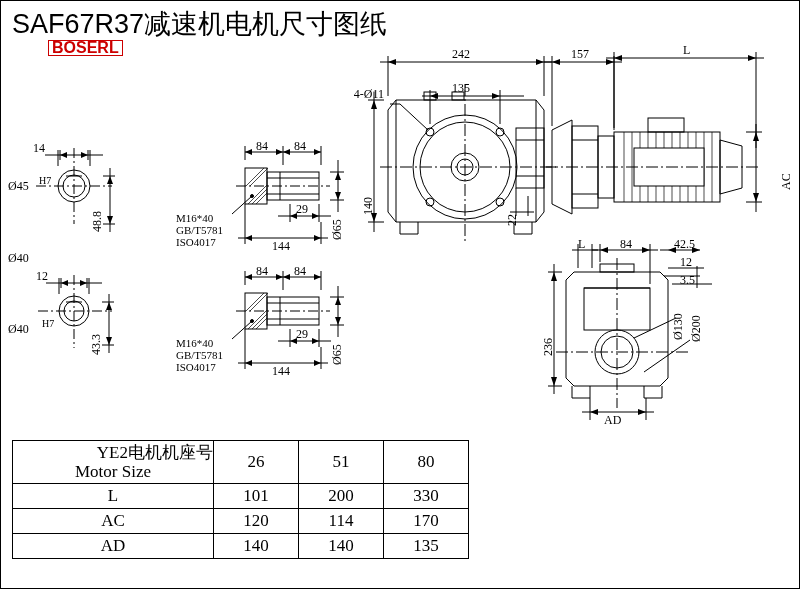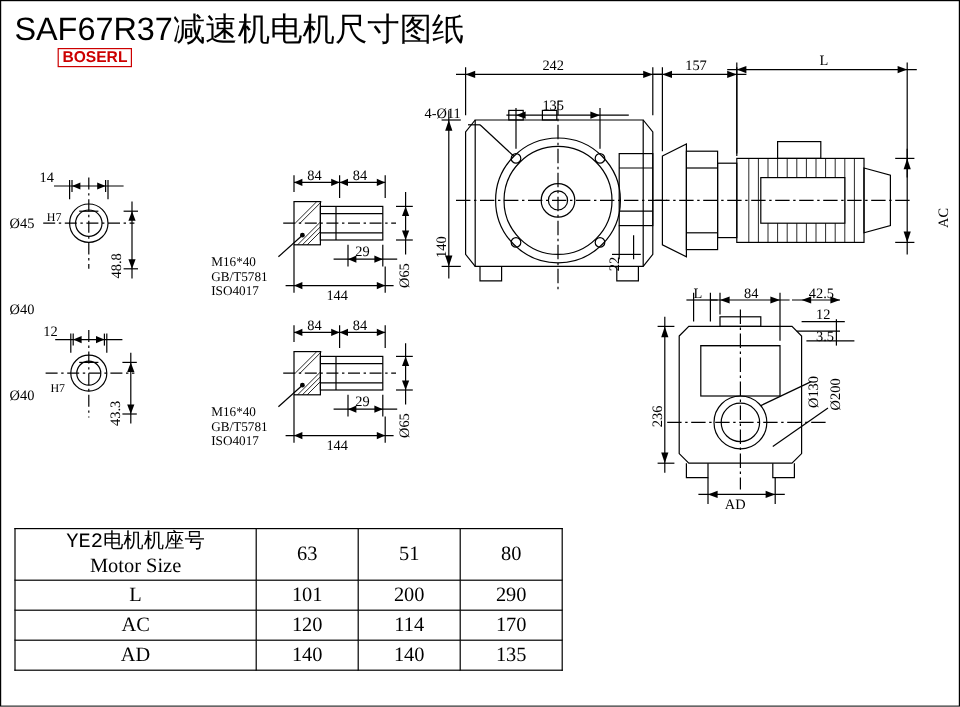"BOSERL" #logo { font-size: 13px -> 16px }
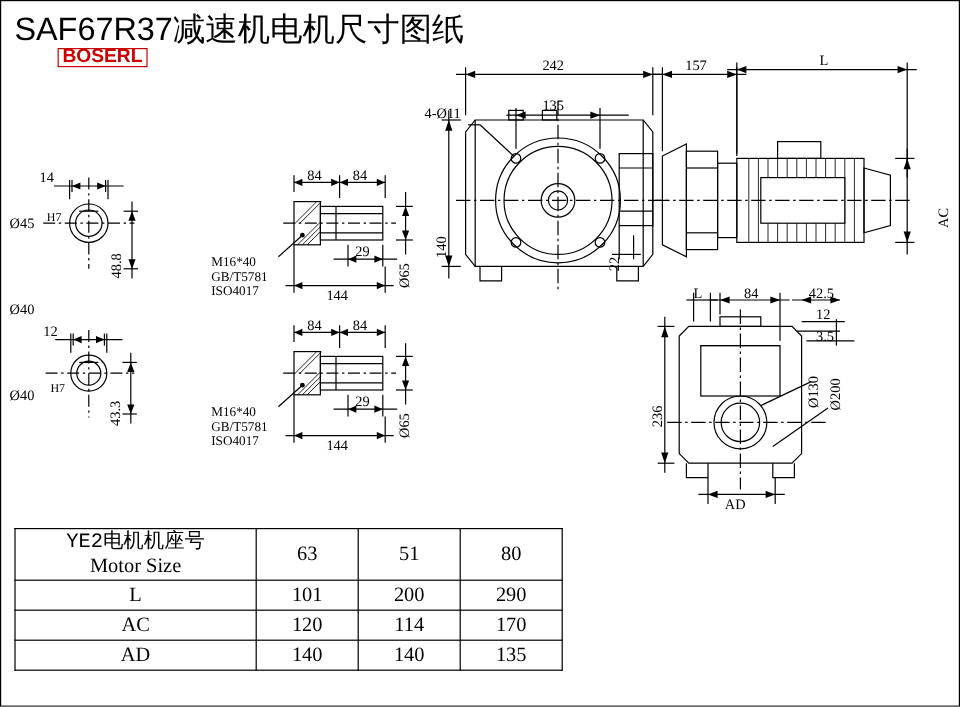"YE2电机机座号" .cn { font-family: Liberation Mono, monospace -> Liberation Serif, serif; text-align: none -> right }
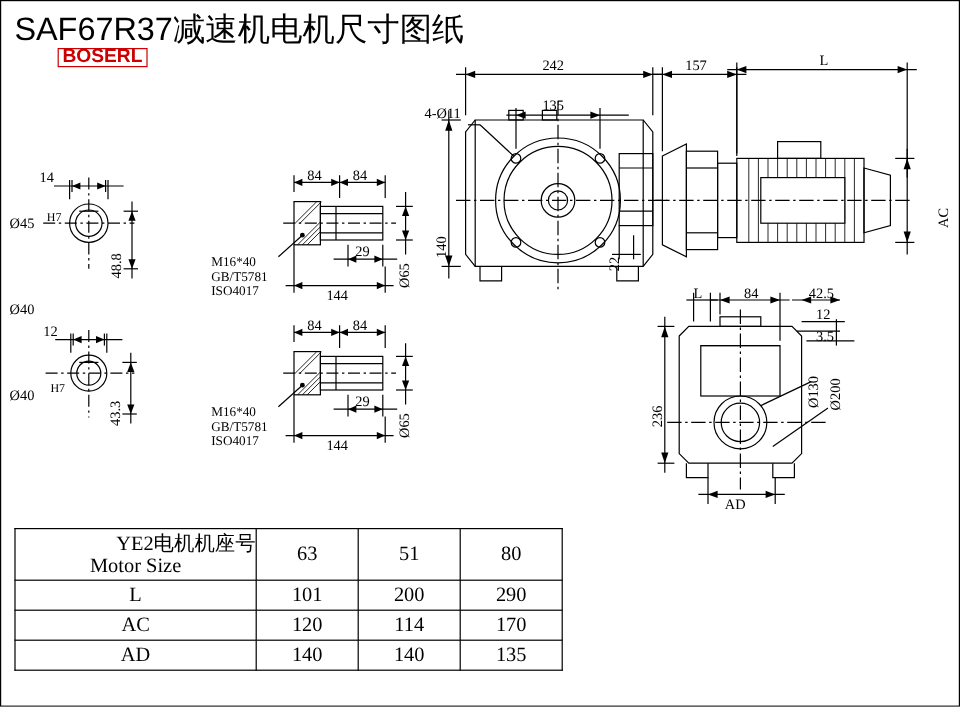"63" td.val { text: 63 -> 26 }
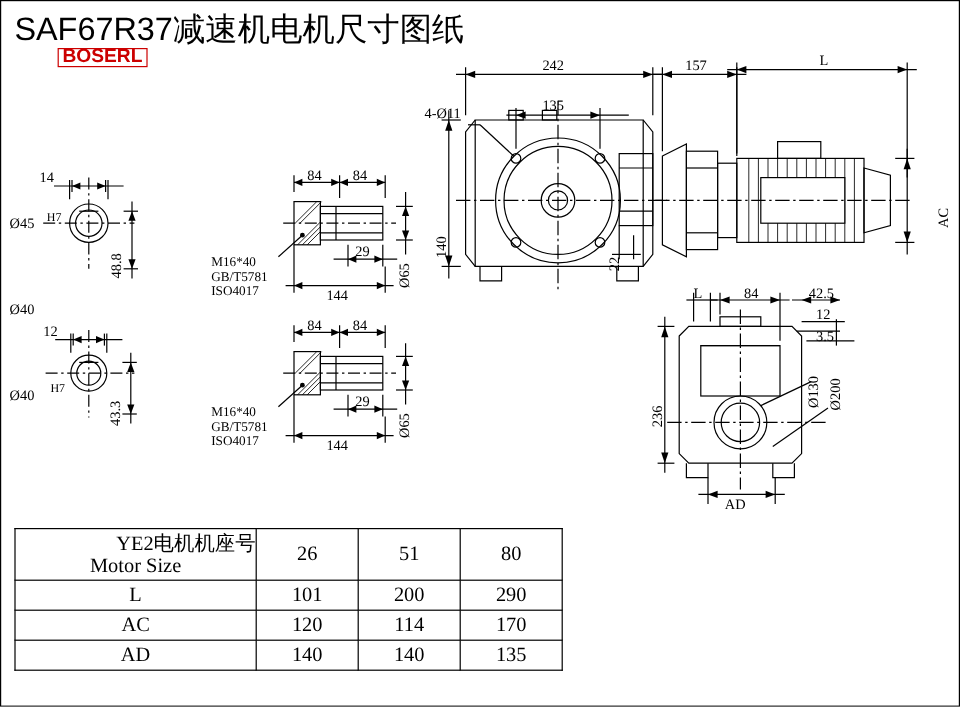"290" td.val { text: 290 -> 330 }
